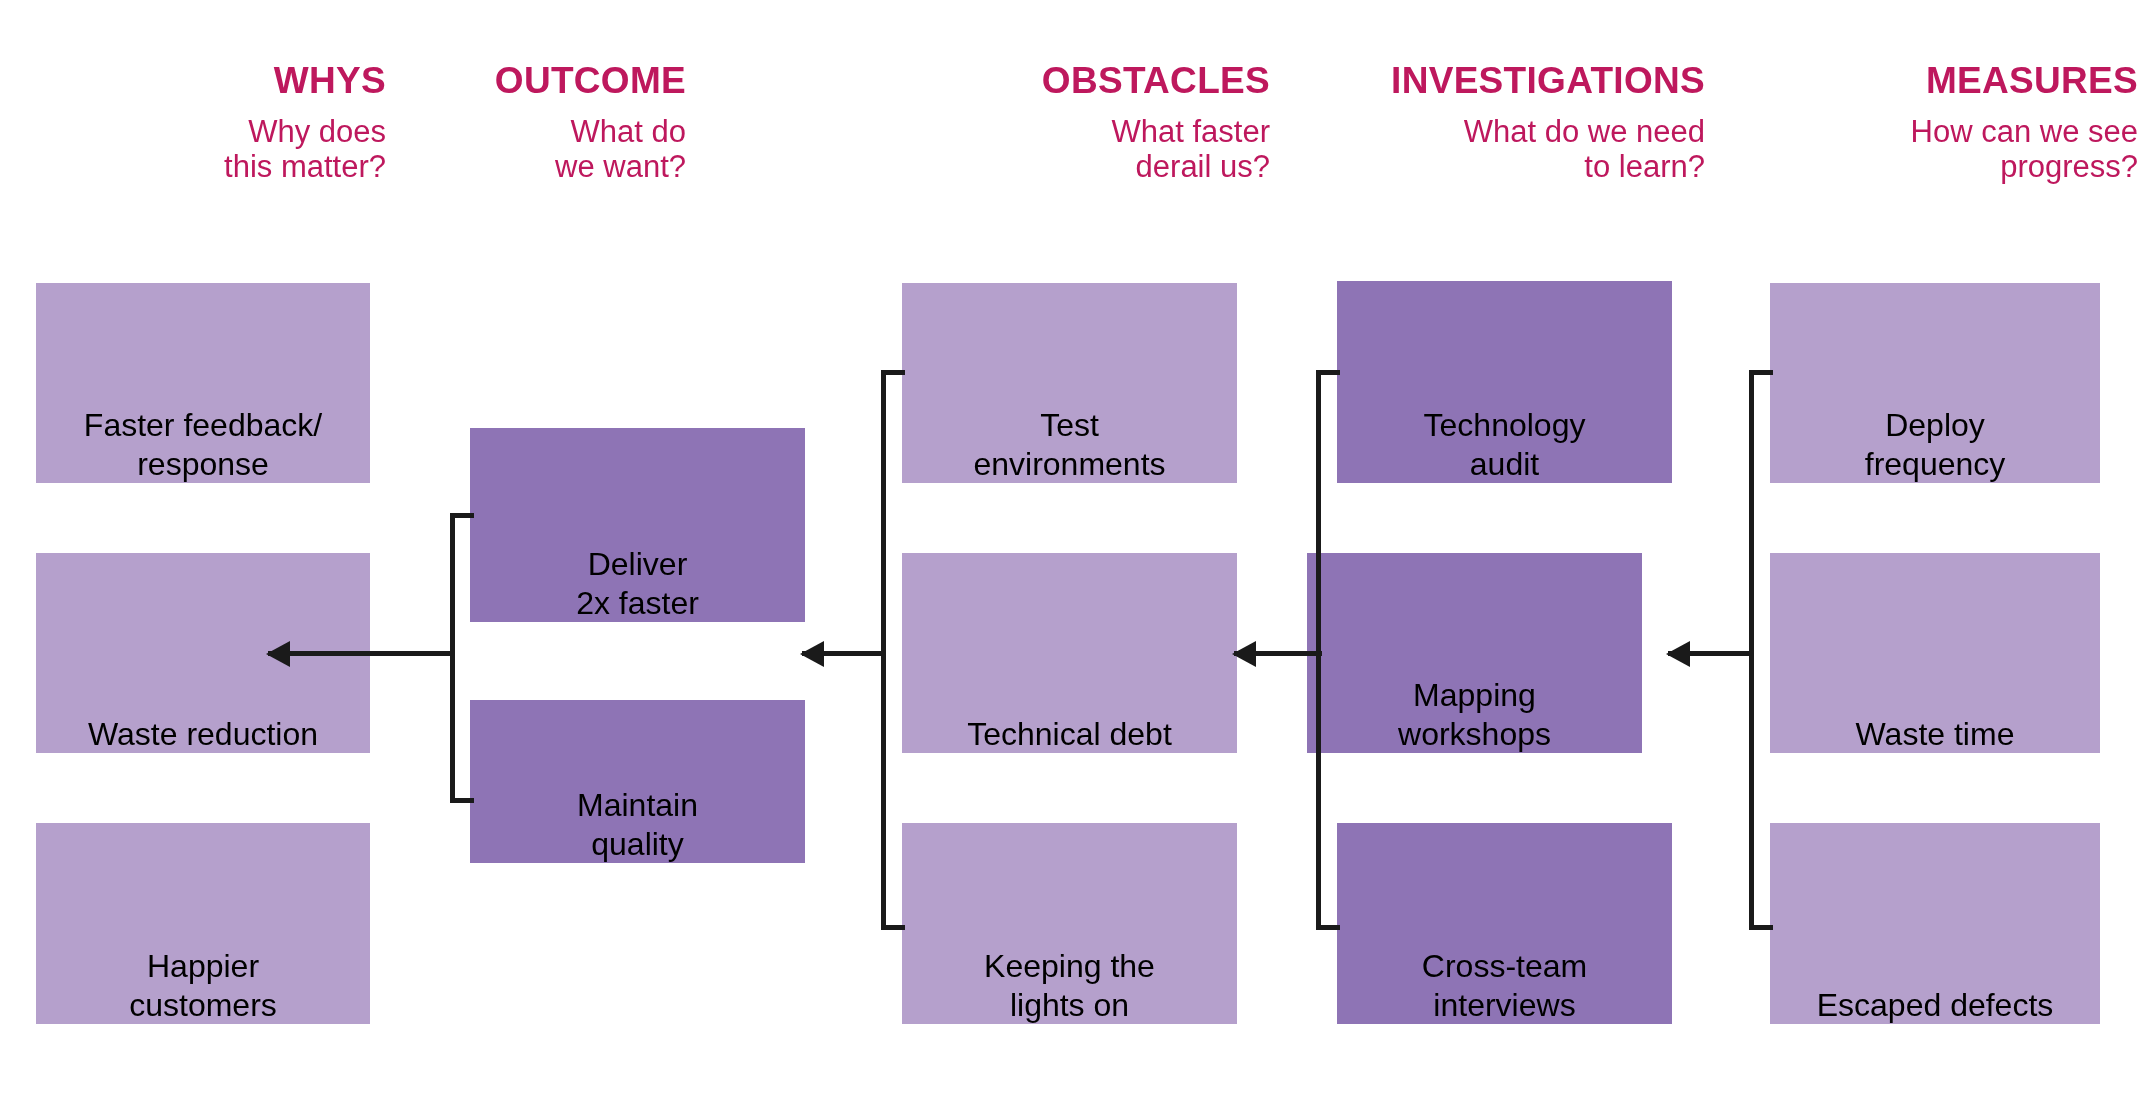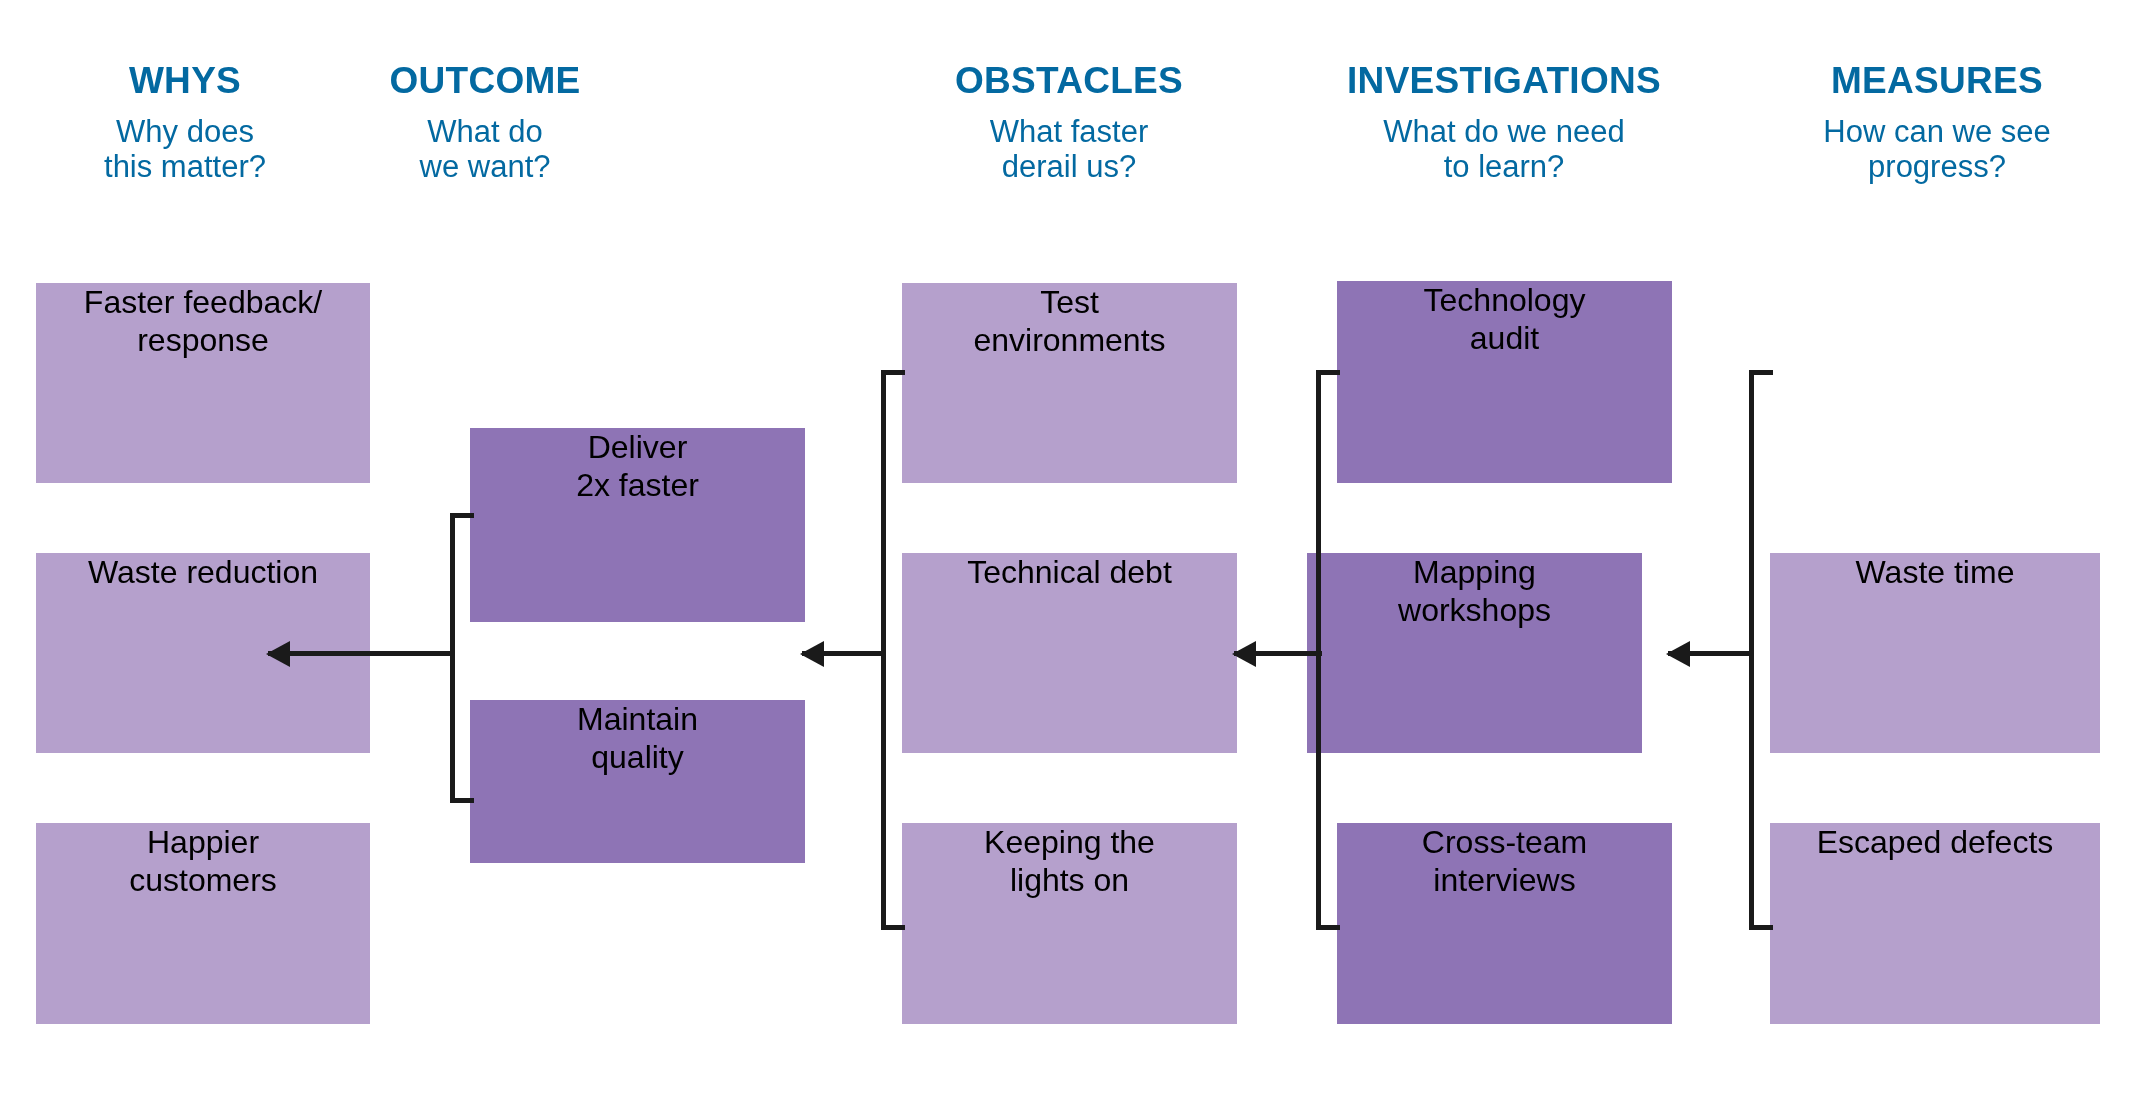"WHYS" .col-head { color: #0369a1 -> #be185d; padding-left: none -> 16px; text-align: center -> right }
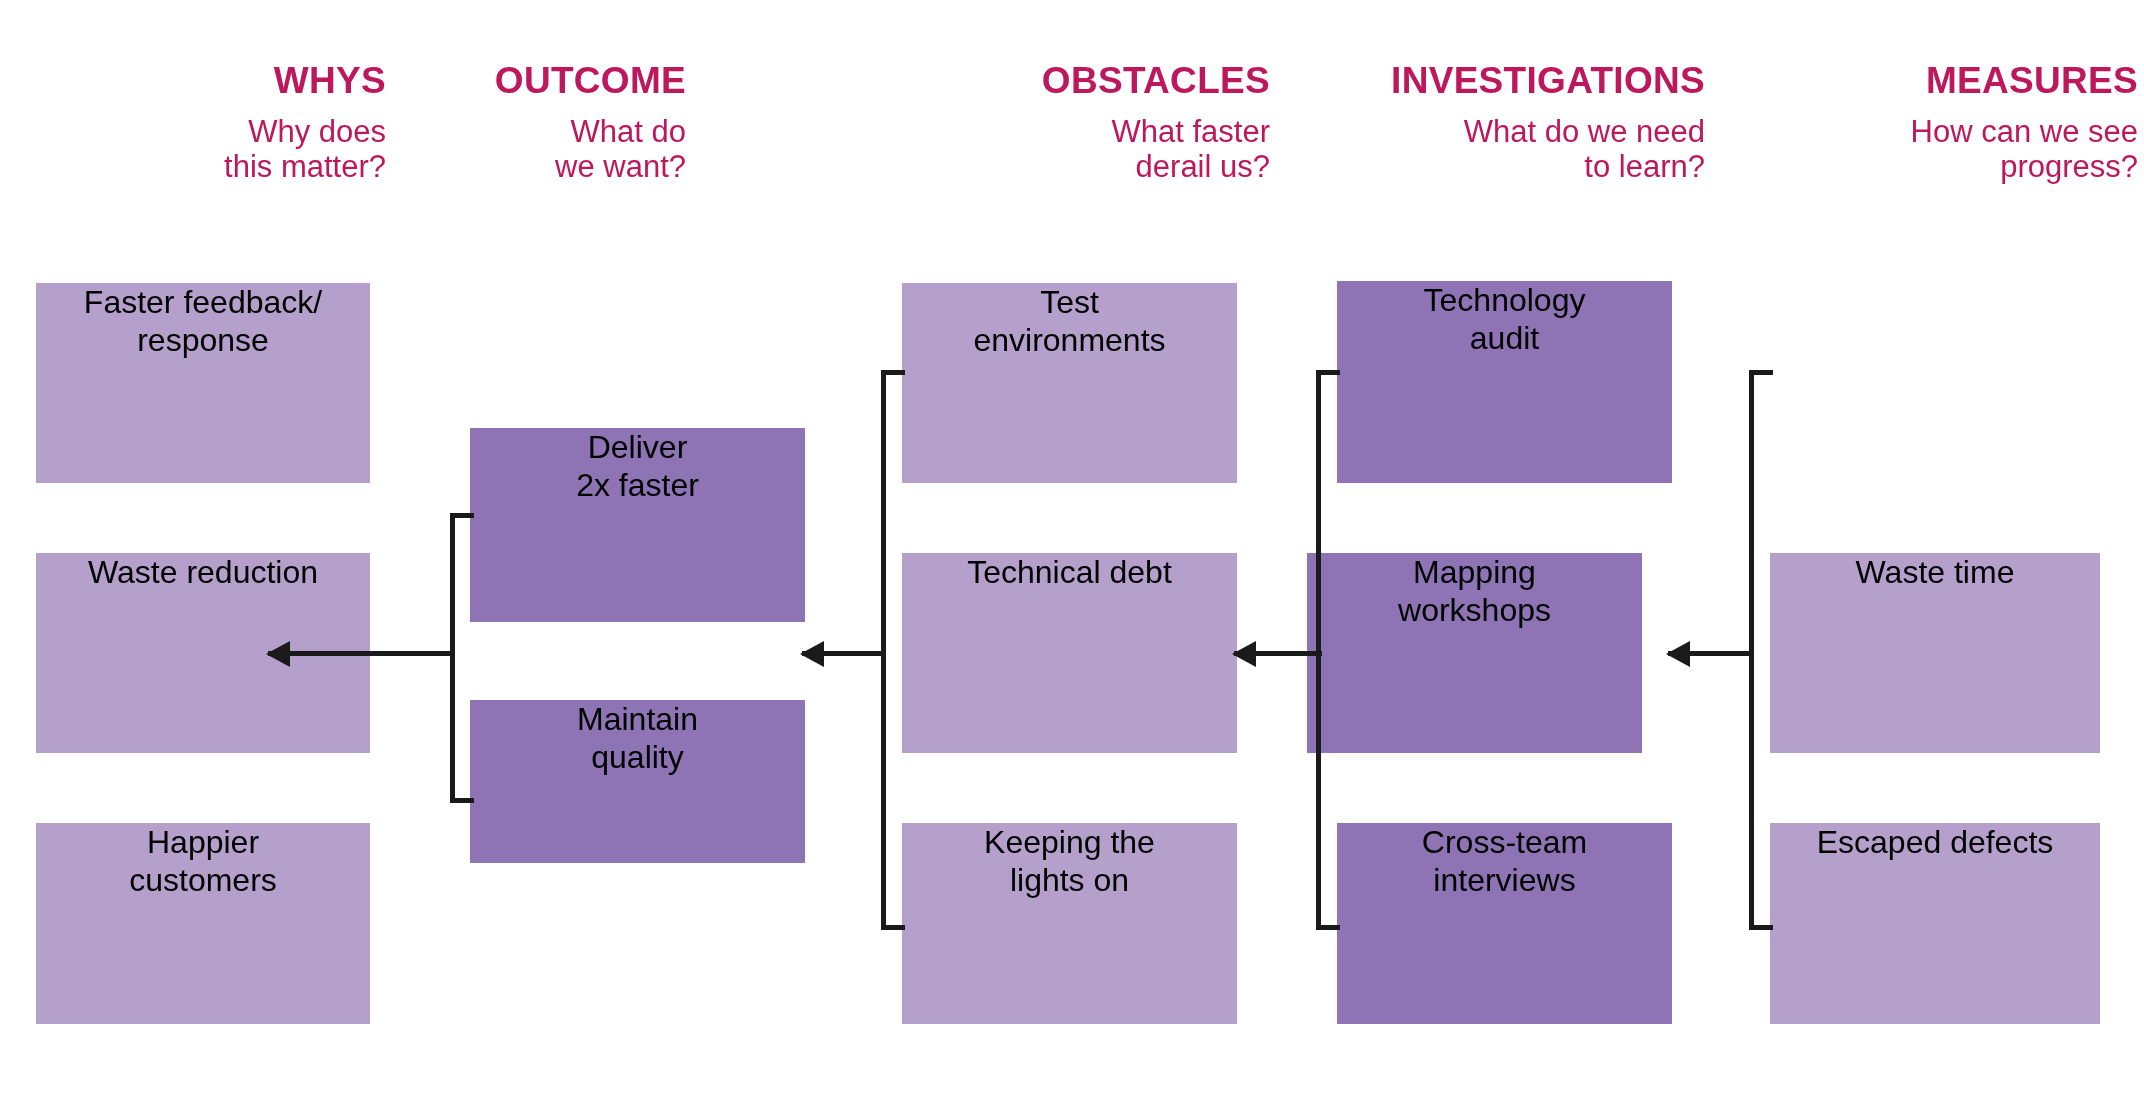"Faster feedback/" .box { align-items: flex-start -> flex-end }
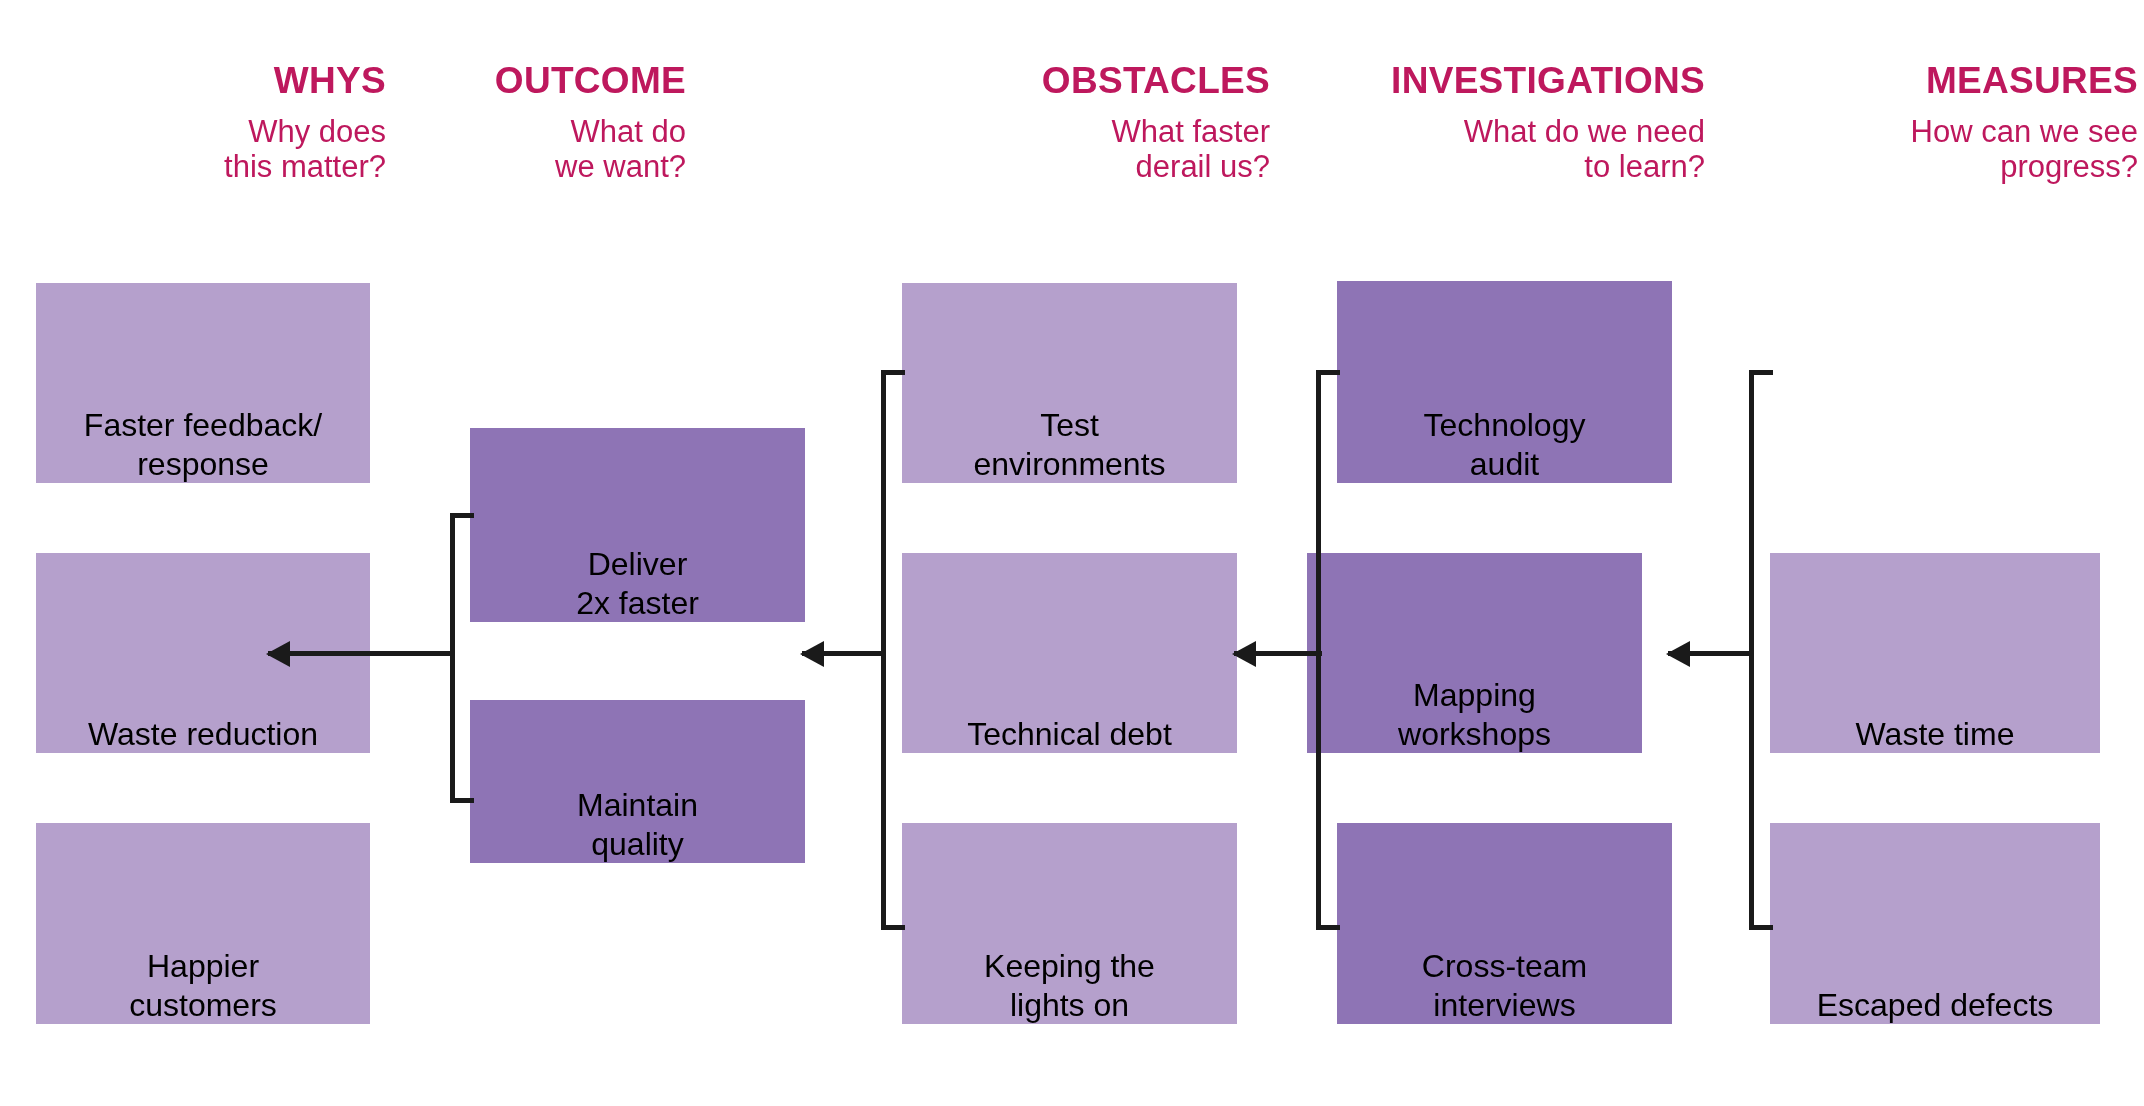"Deploy" div.box { html: none -> <div> <div> <span>Deploy</span> <span>frequency</span> </div> </div> }
